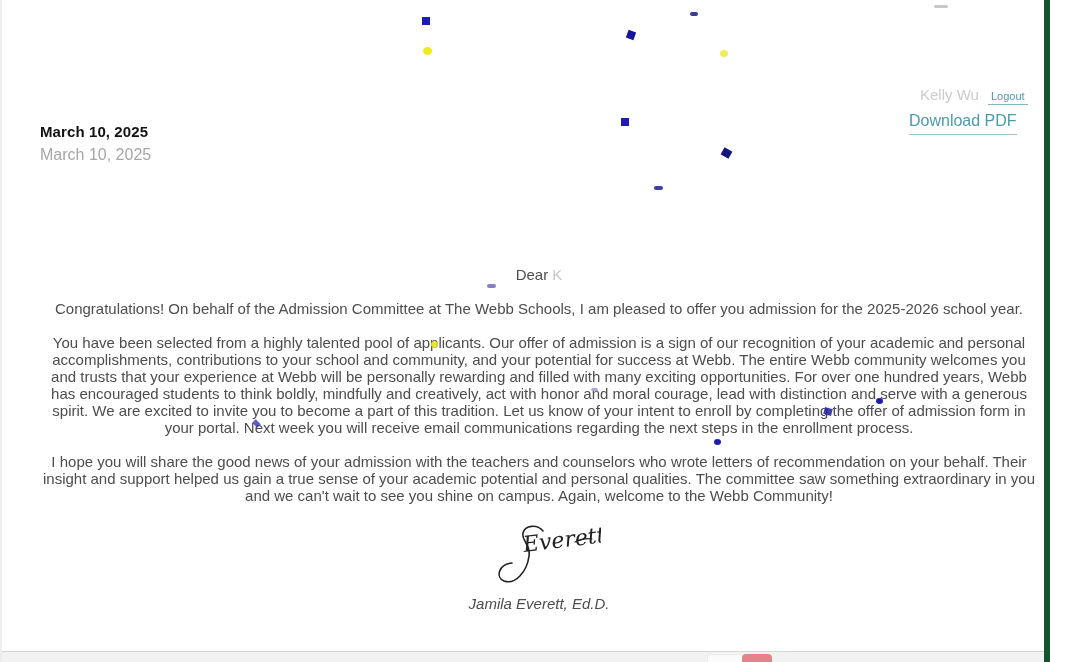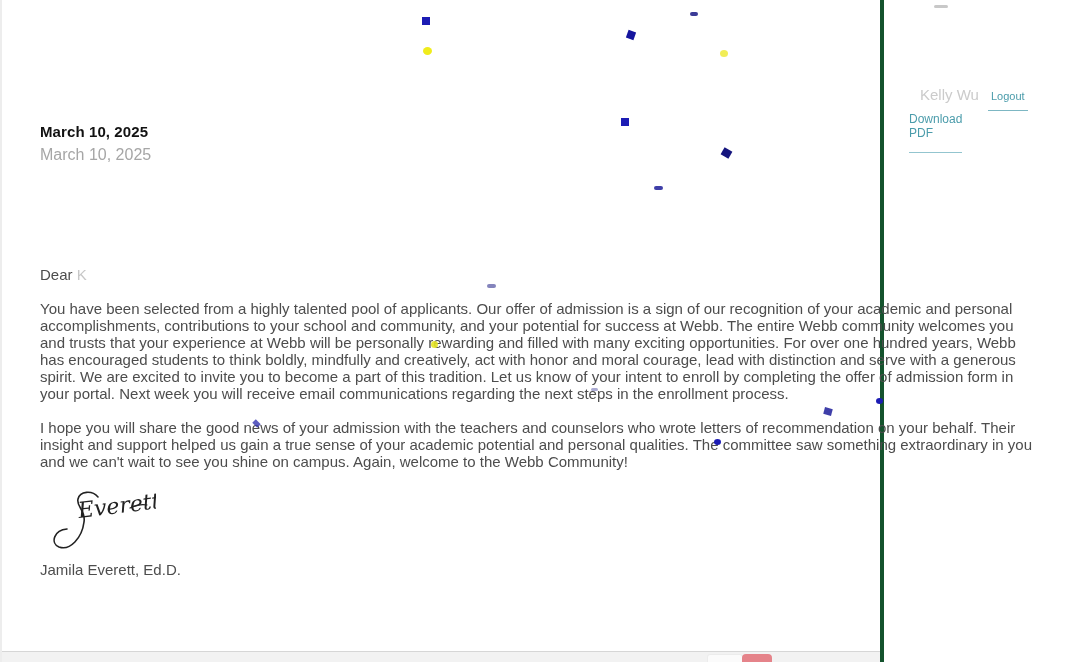"Kelly Wu" .page { border-right: 4px solid #14532d -> 6px solid #14532d; text-align: none -> center; width: 884px -> 1050px }
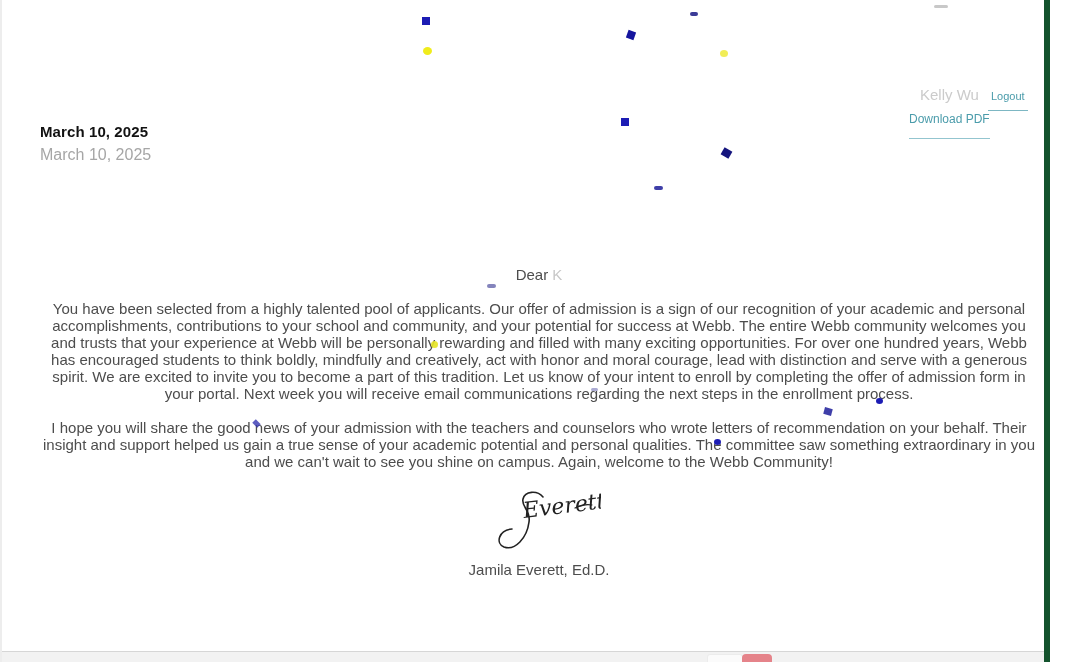"Logout" .logout-link { padding: 0 3px 8px 3px -> 0 3px 2px 3px }
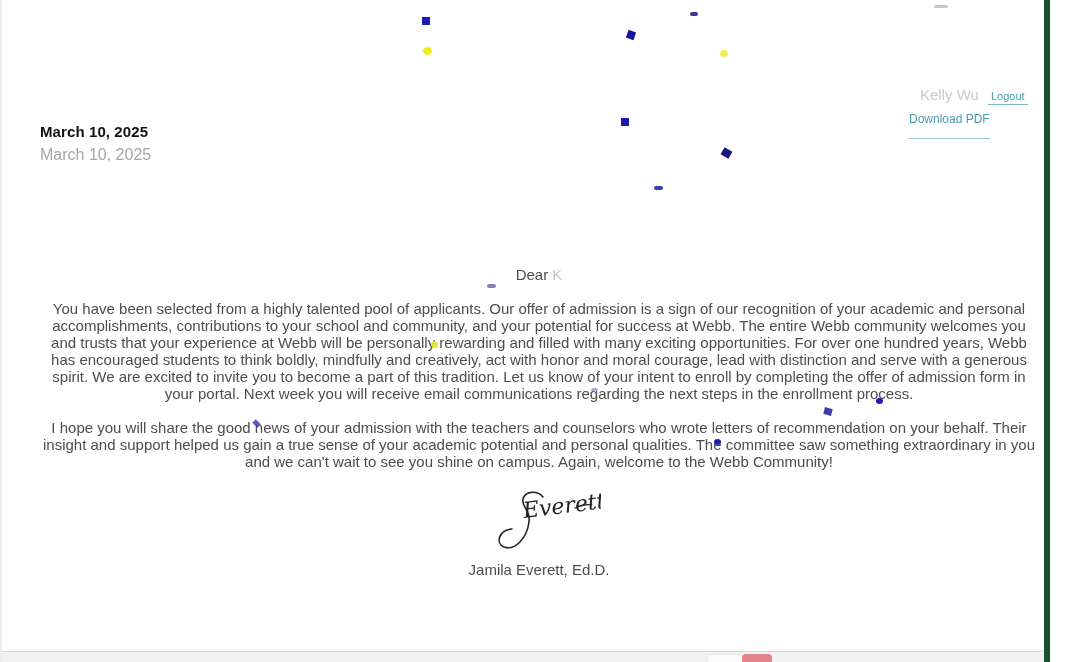"Download PDF" .download-link { font-size: 12px -> 16px; padding-bottom: 12px -> 4px }
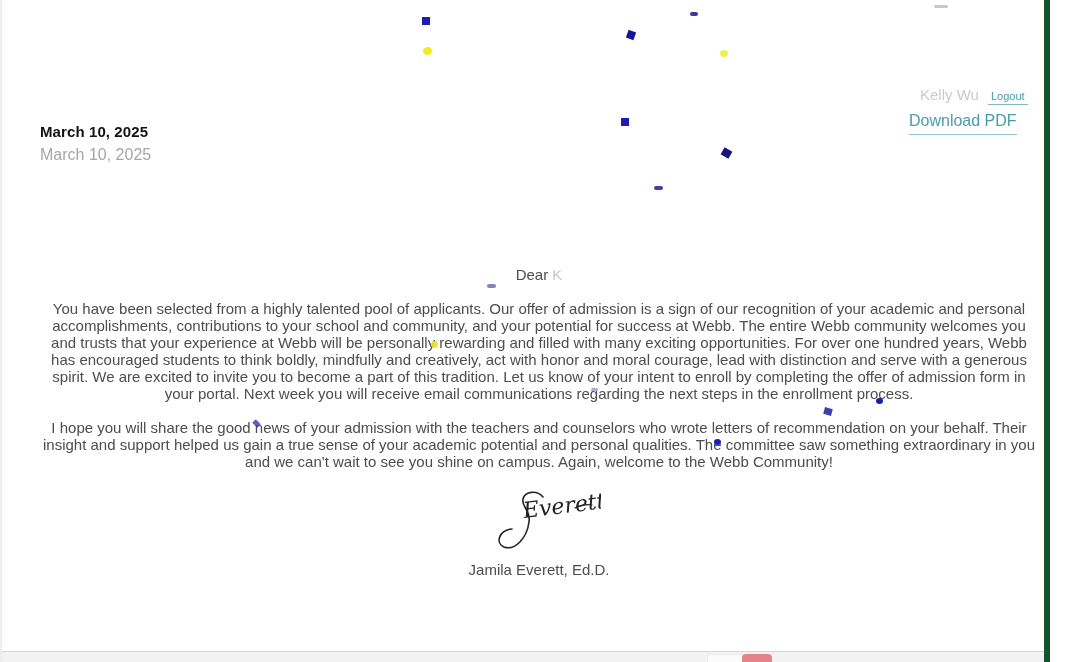"Congratulations! On behalf of the" p { html: none -> <p>Congratulations! On behalf of the Admission Committee at The Webb Schools, I am pleased to offer you admission for the 2025-2026 school year.</p> }
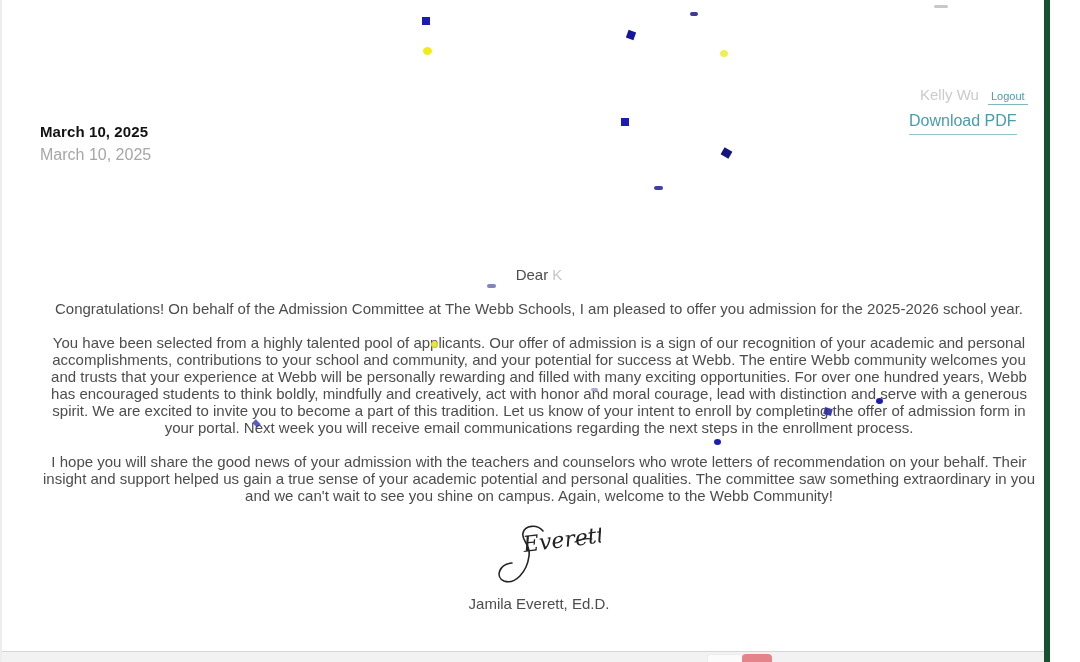"Jamila Everett, Ed.D." .signer-name { font-style: none -> italic }
